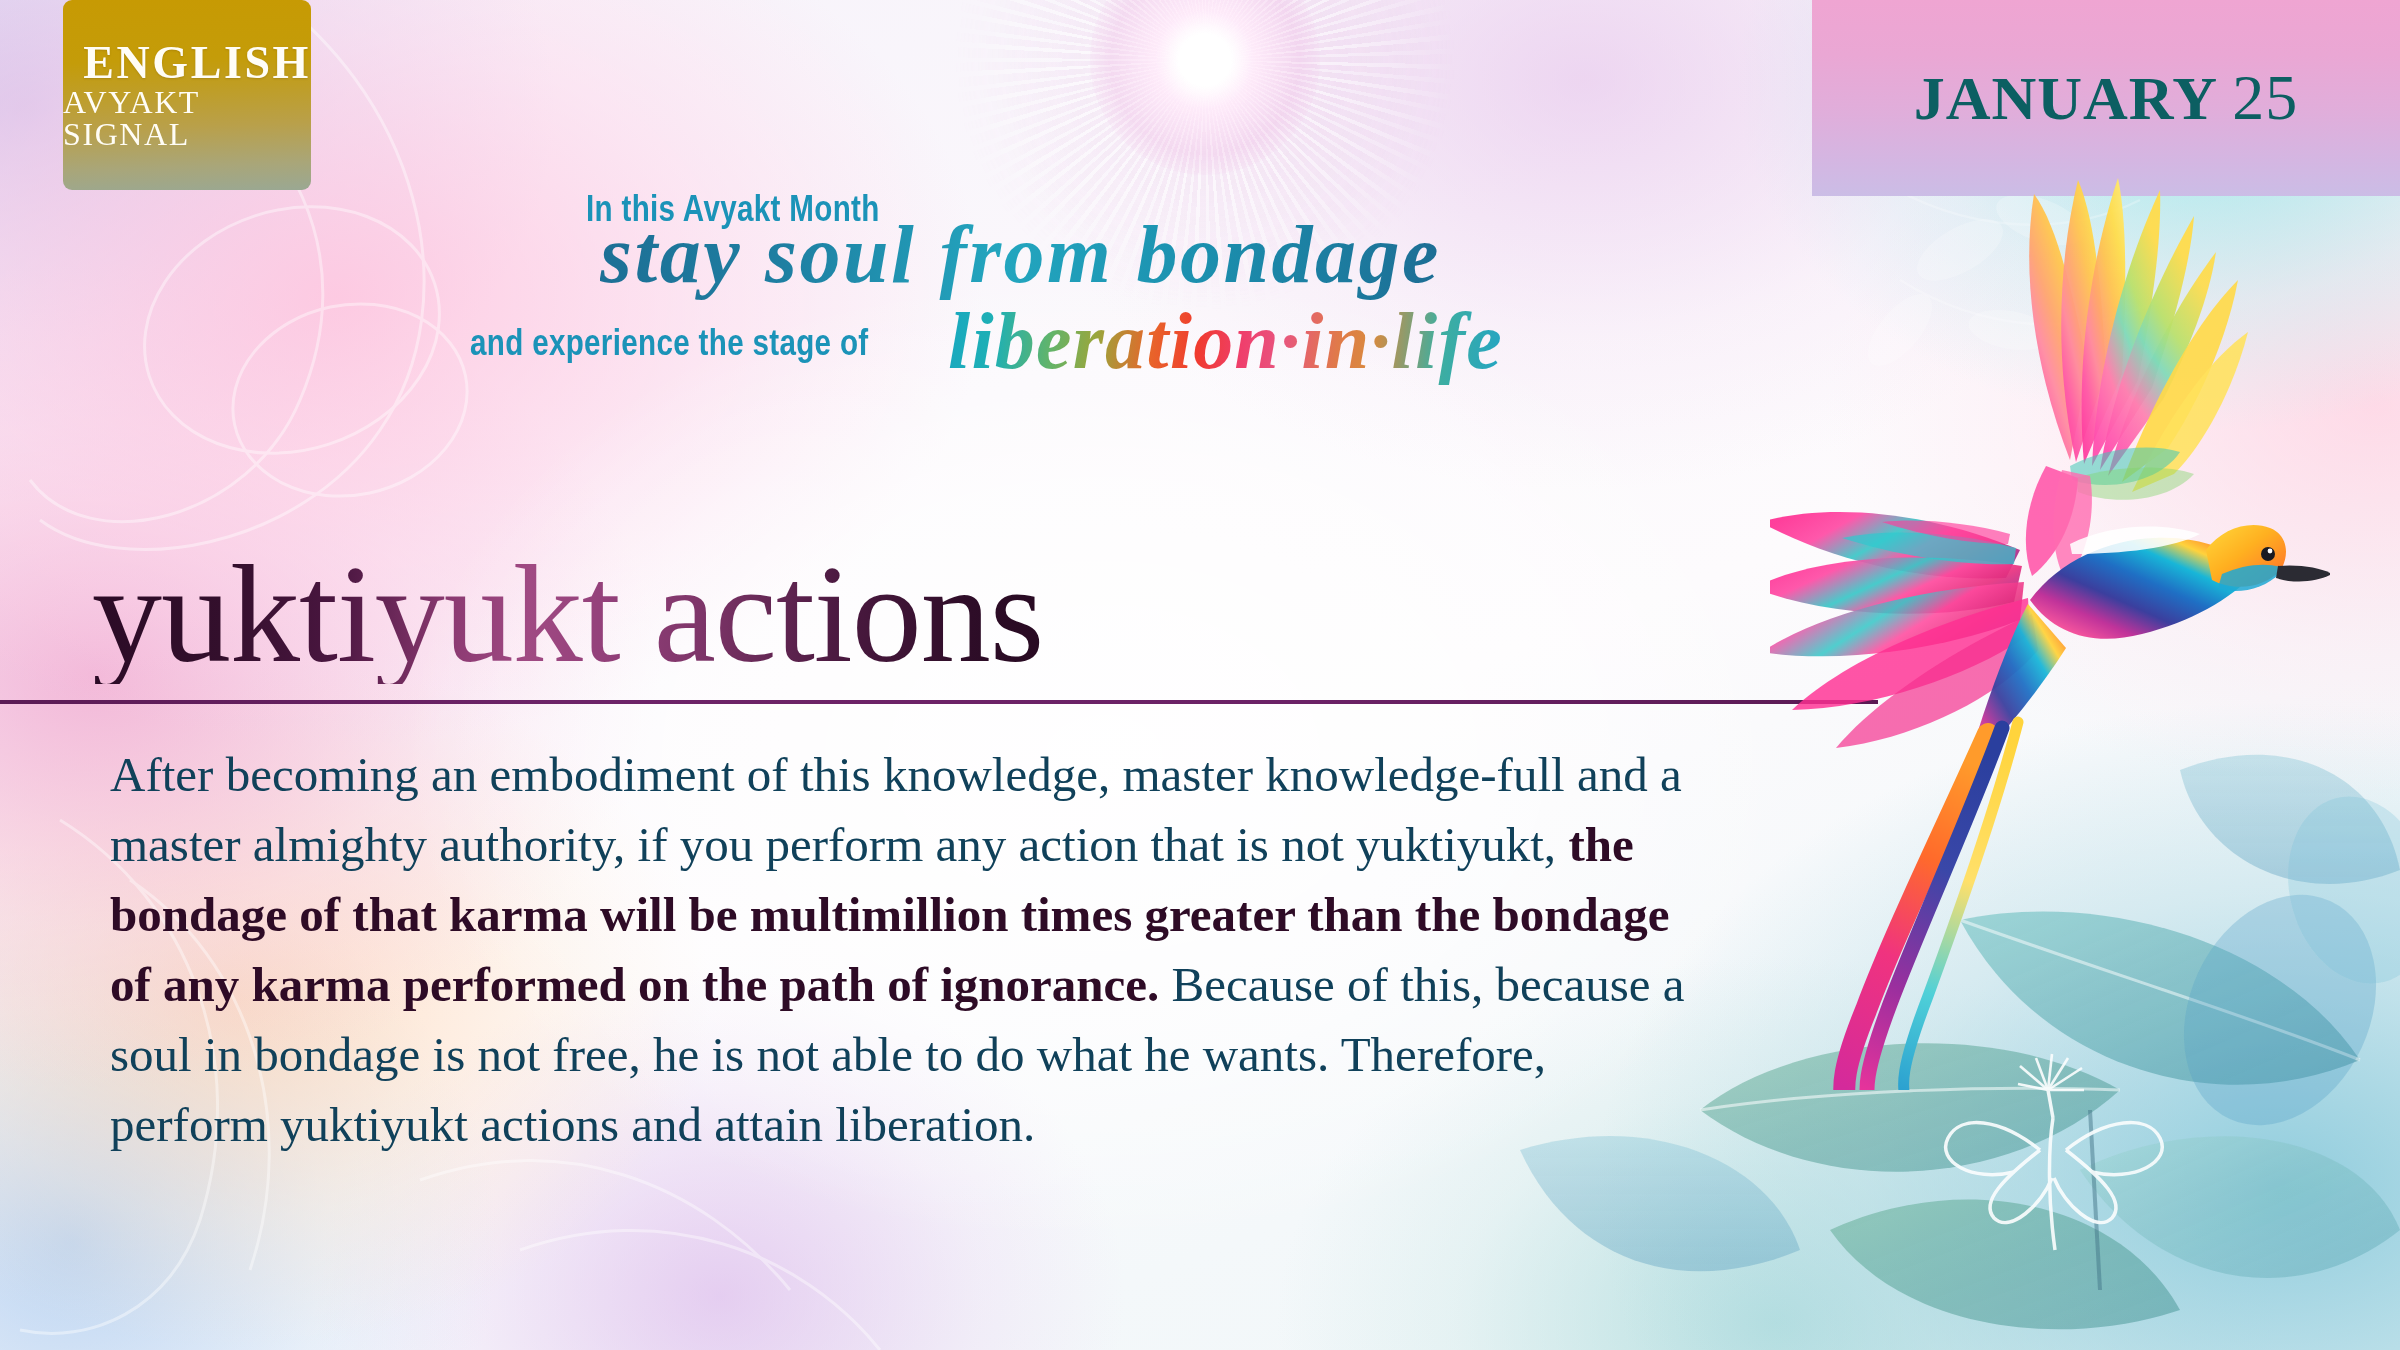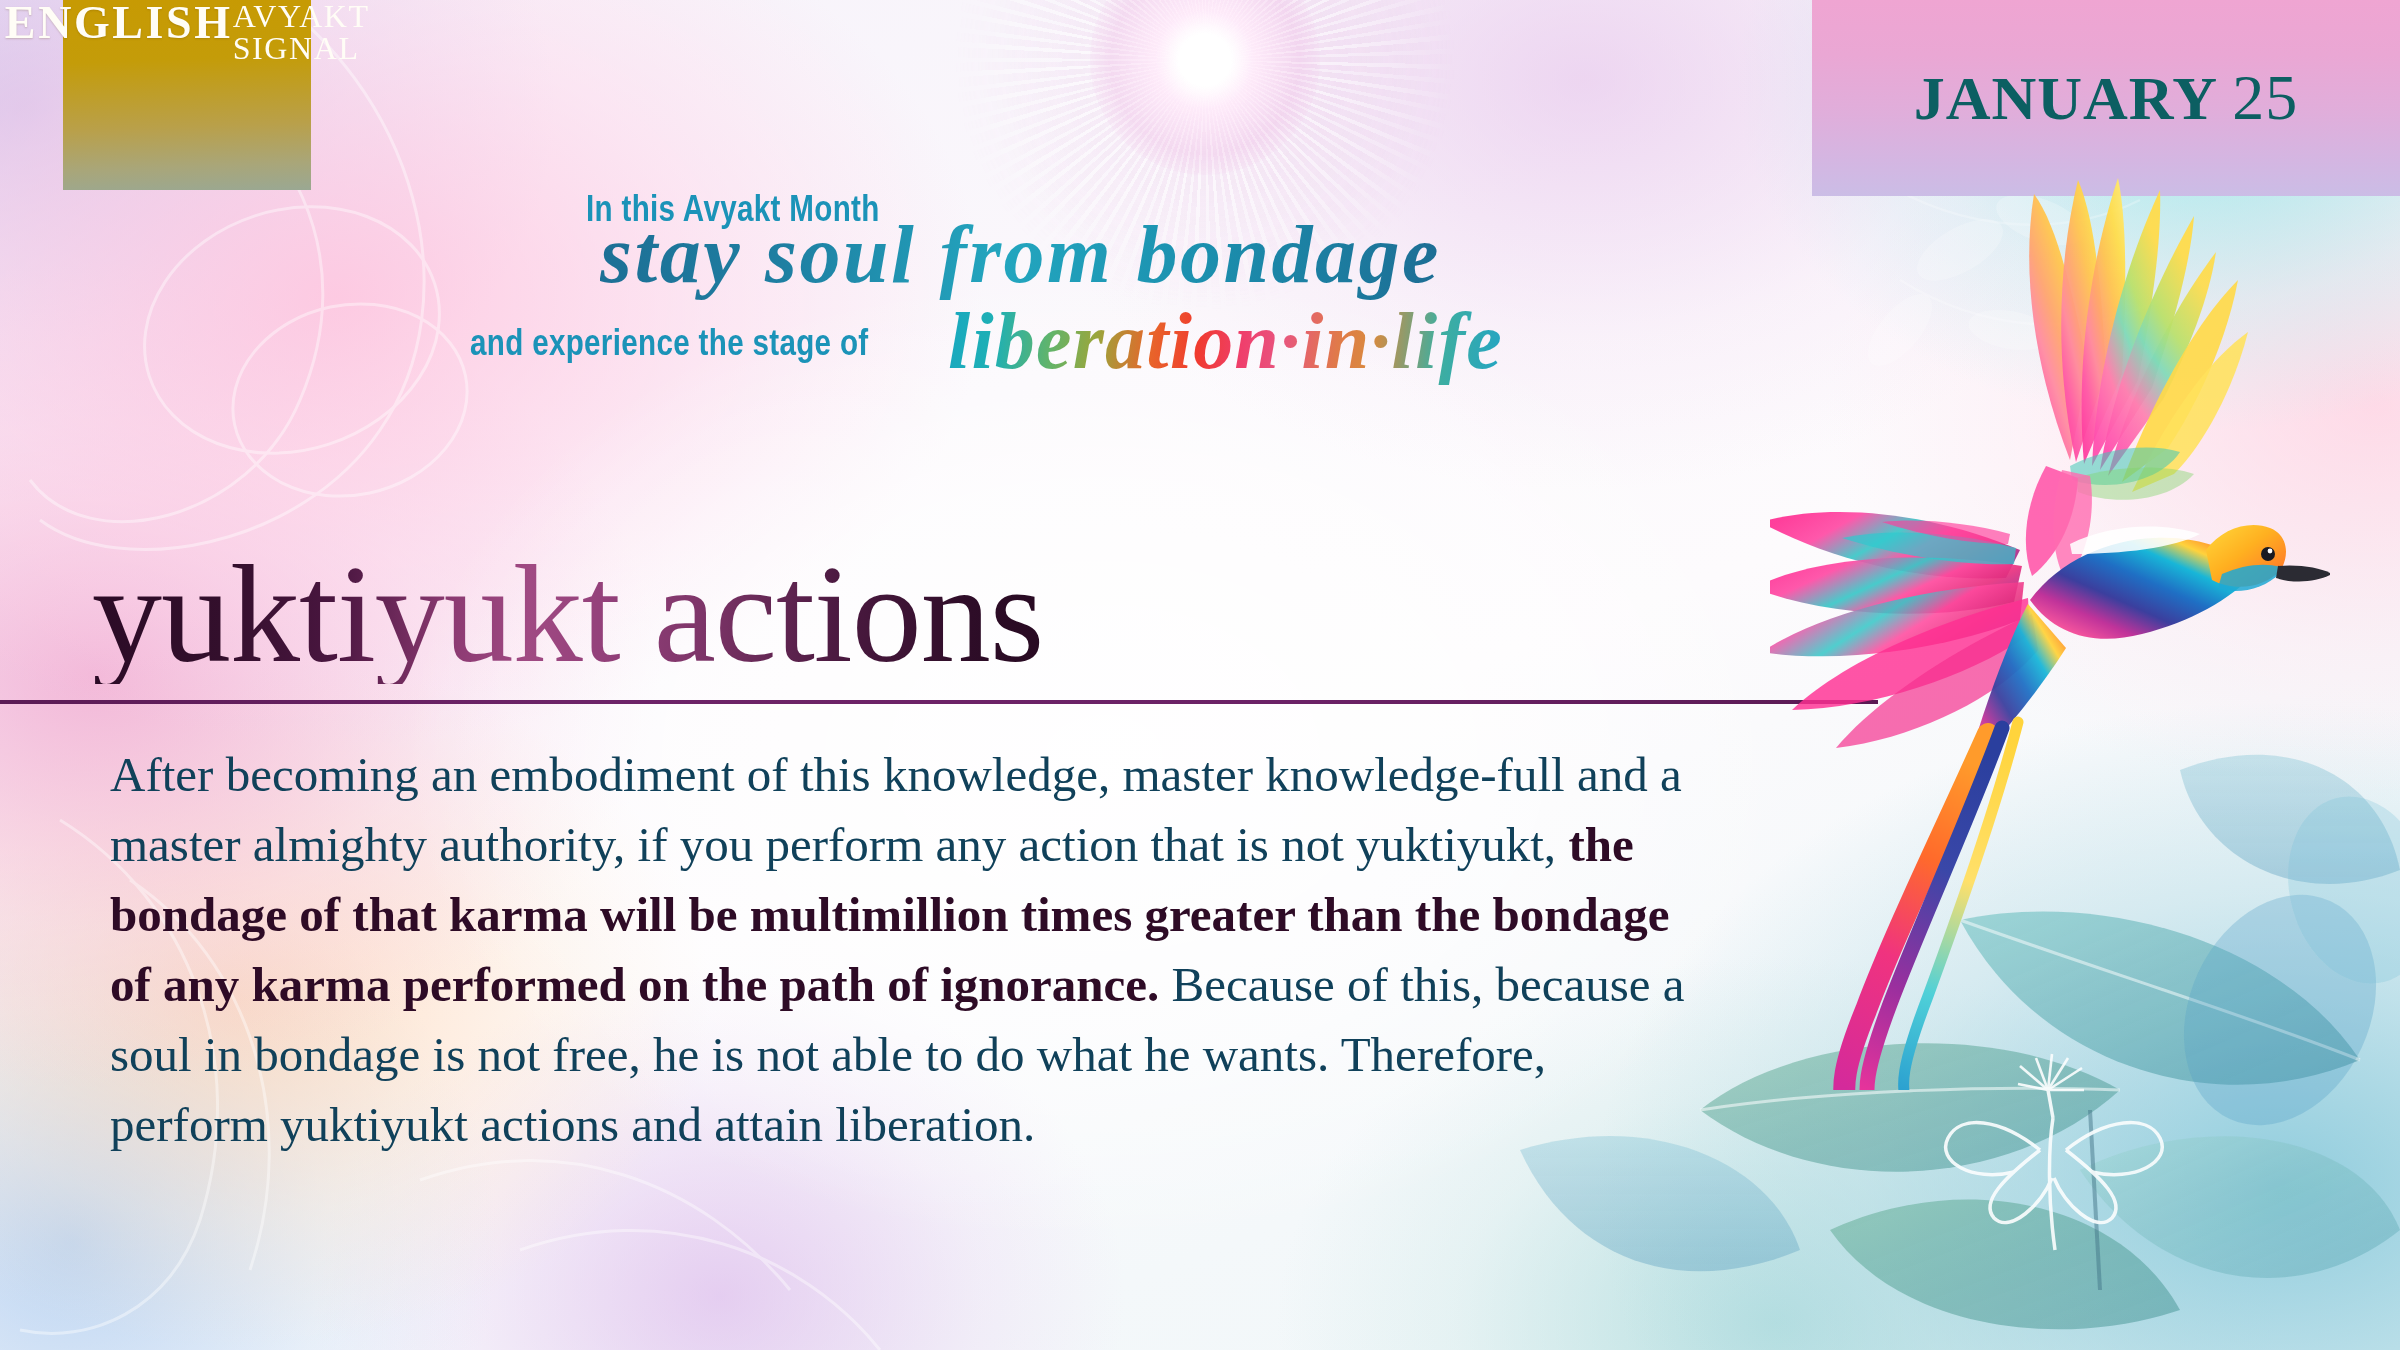"ENGLISH" .badge { align-items: flex-start -> flex-end; border-radius: none -> 9px; flex-direction: row -> column }
